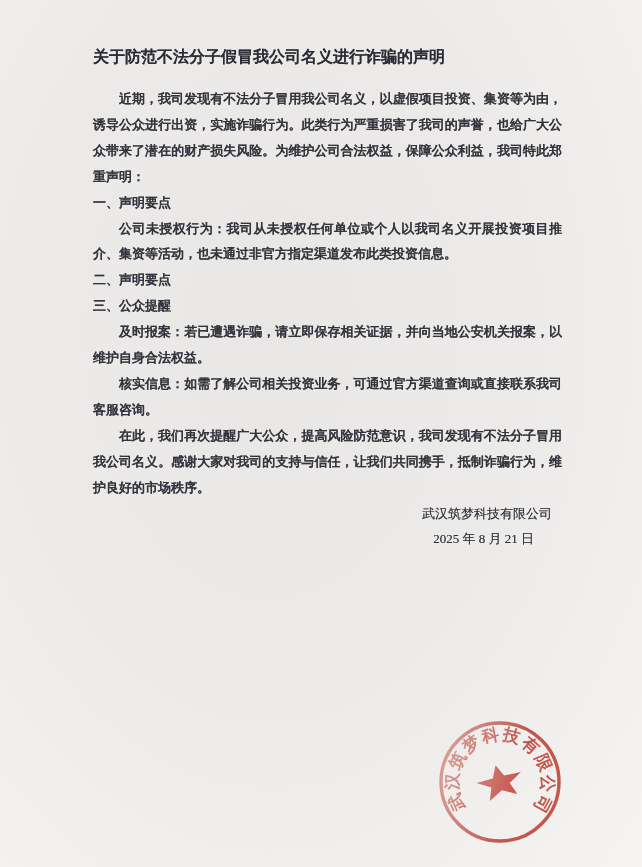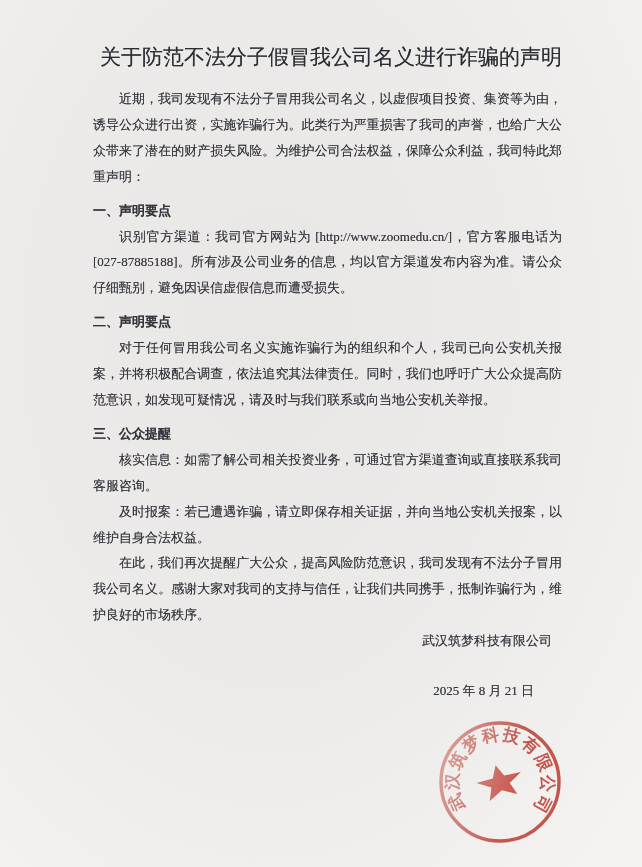"关于防范不法分子假冒我公司名义进行诈骗的声明" .title { font-size: 21px -> 16px; font-weight: normal -> bold; text-align: right -> left }
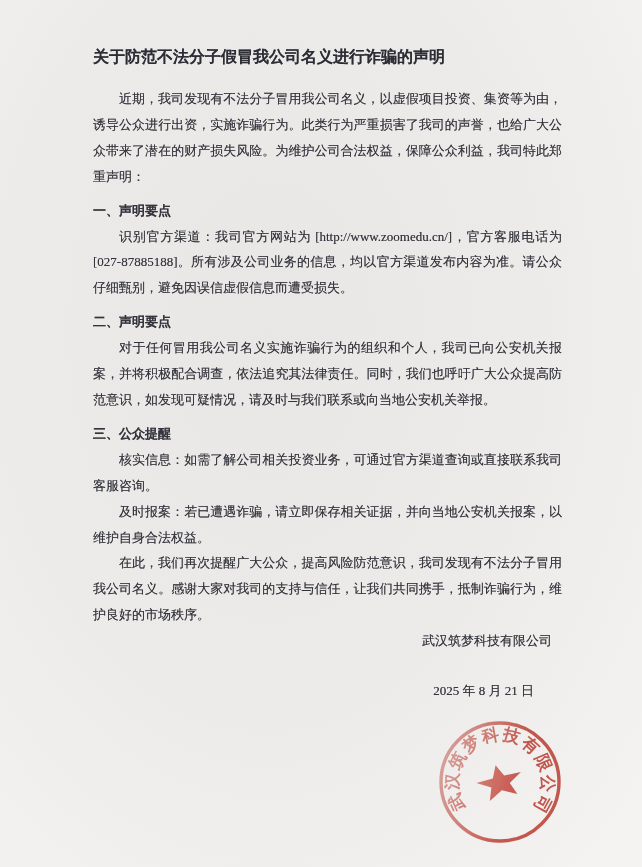"近期，我司发现有不法分子冒用我公司名义，以虚假项目投资、集资等为由，诱导公众进行" .indent { font-weight: none -> bold }
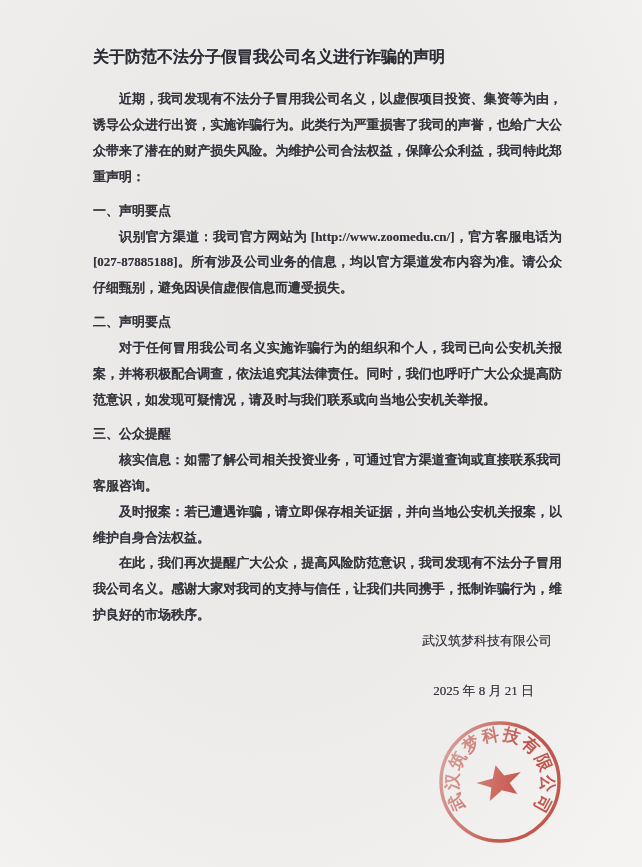"一、声明要点" .heading { margin-top: 8px -> none }
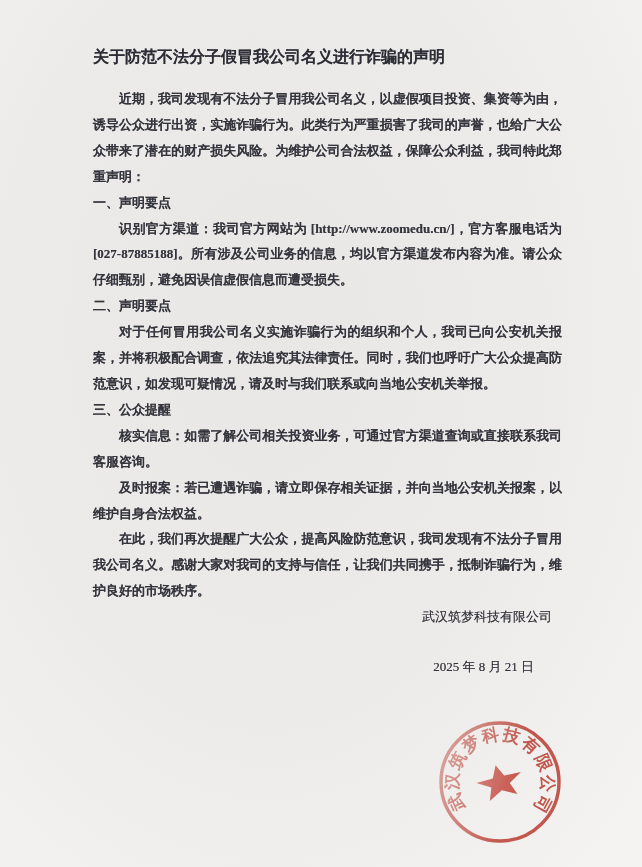"公司未授权行为：我司从未授权任何单位或个人以我司名义开展投资项目推介、集资等活动" p.indent { html: none -> <p><span>公司未授权行为：</span><span>我司从未授权任何单位或个人以我司名义开展投资项目推介、集资等活动，也未通过非官方指定渠道发布此类投资信息。</span></p> }
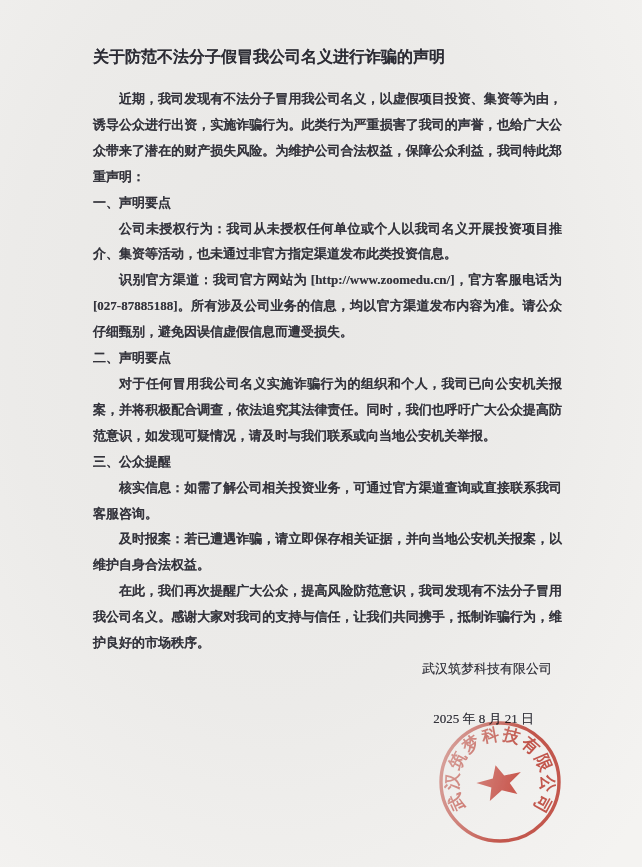"识别官方渠道：我司官方网站为" p.indent { html: <p><span>识别官方渠道：</span><span>我司官方网站为 [http://www.zoomedu.cn/]，官方客服电话为 [027-87885188]。所有涉及公司业务的信息，均以官方渠道发布内容为准。请公众仔细甄别，避免因误信虚假信息而遭受损失。</span></p> -> none }
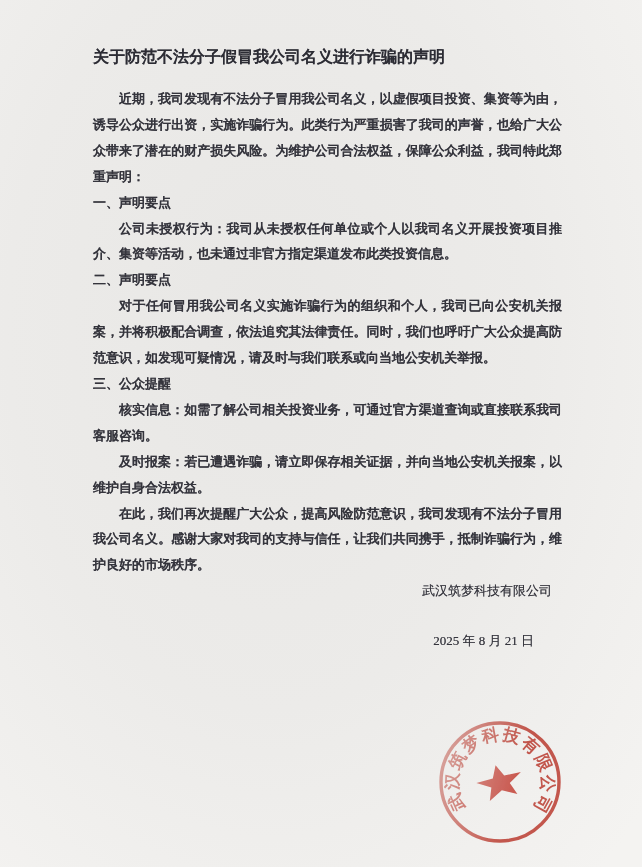"对于任何冒用我公司名义实施诈骗行为的组织和个人，我司已向公安机关报案，并将积极配" p.indent { html: <p><span>对于任何冒用我公司名义实施诈骗行为的组织和个人，我司已向公安机关报案，并将积极配合调查，依法追究其法律责任。同时，我们也呼吁广大公众提高防范意识，如发现可疑情况，请及时与我们联系或向当地公安机关举报。</span></p> -> none }
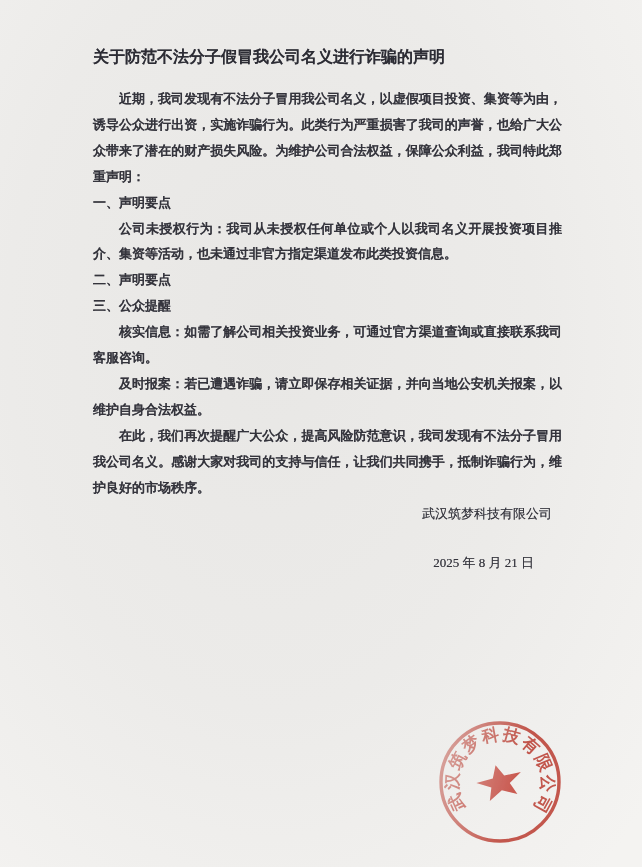"核实信息：如需了解公司相关投资业务，可通过官方渠道查询或直接联系我司客服咨询。" p.indent { order: before "及时报案：若已遭遇诈骗，请立即保存相关证据，并向当地公安机关报案，以维护自身合法" -> after "及时报案：若已遭遇诈骗，请立即保存相关证据，并向当地公安机关报案，以维护自身合法" }
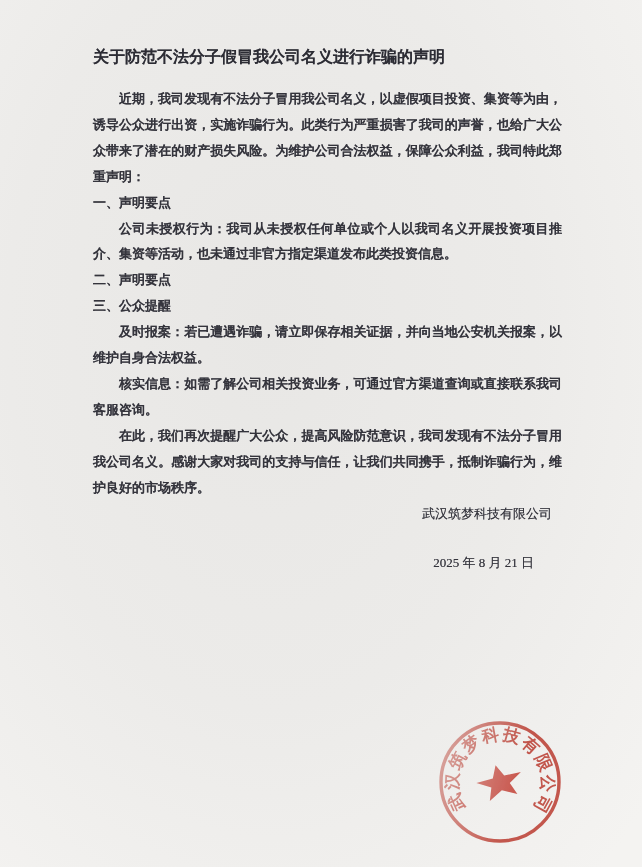"2025 年 8 月 21" .sig-date { margin-top: 24px -> none }
